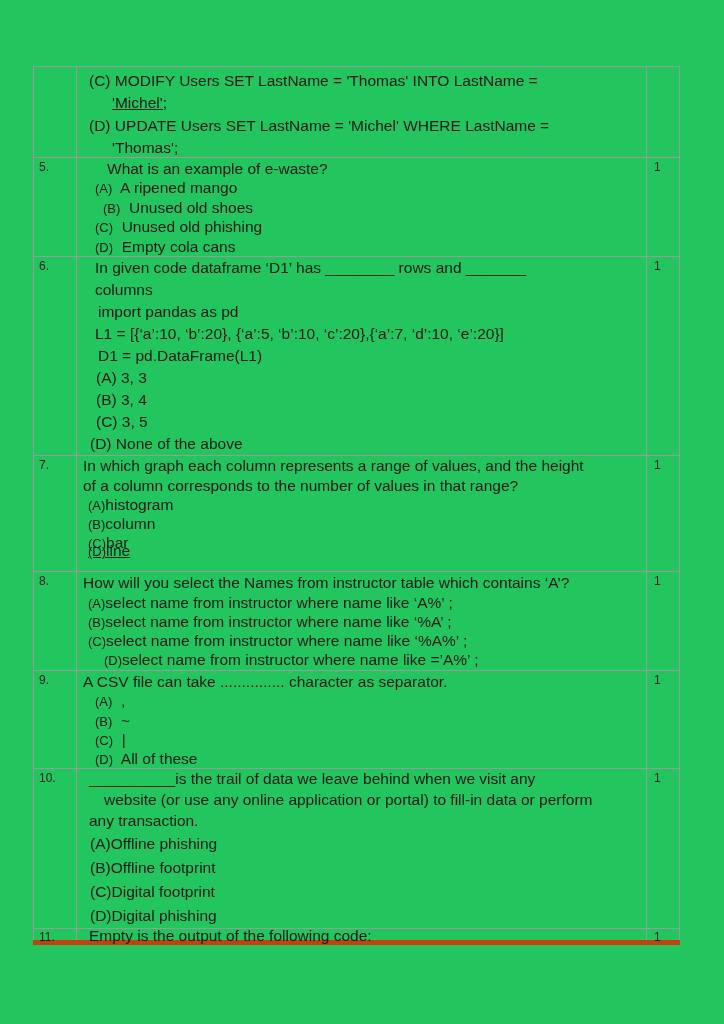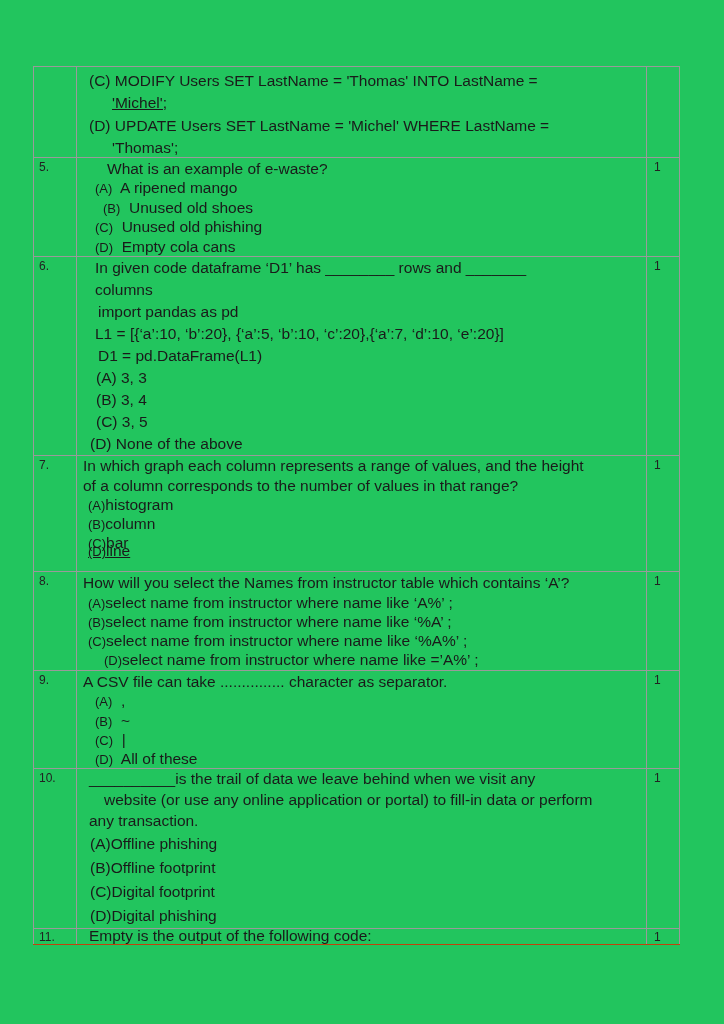"11." .row.last { border-bottom: 1px solid #c2410c -> 5px solid #c2410c }
